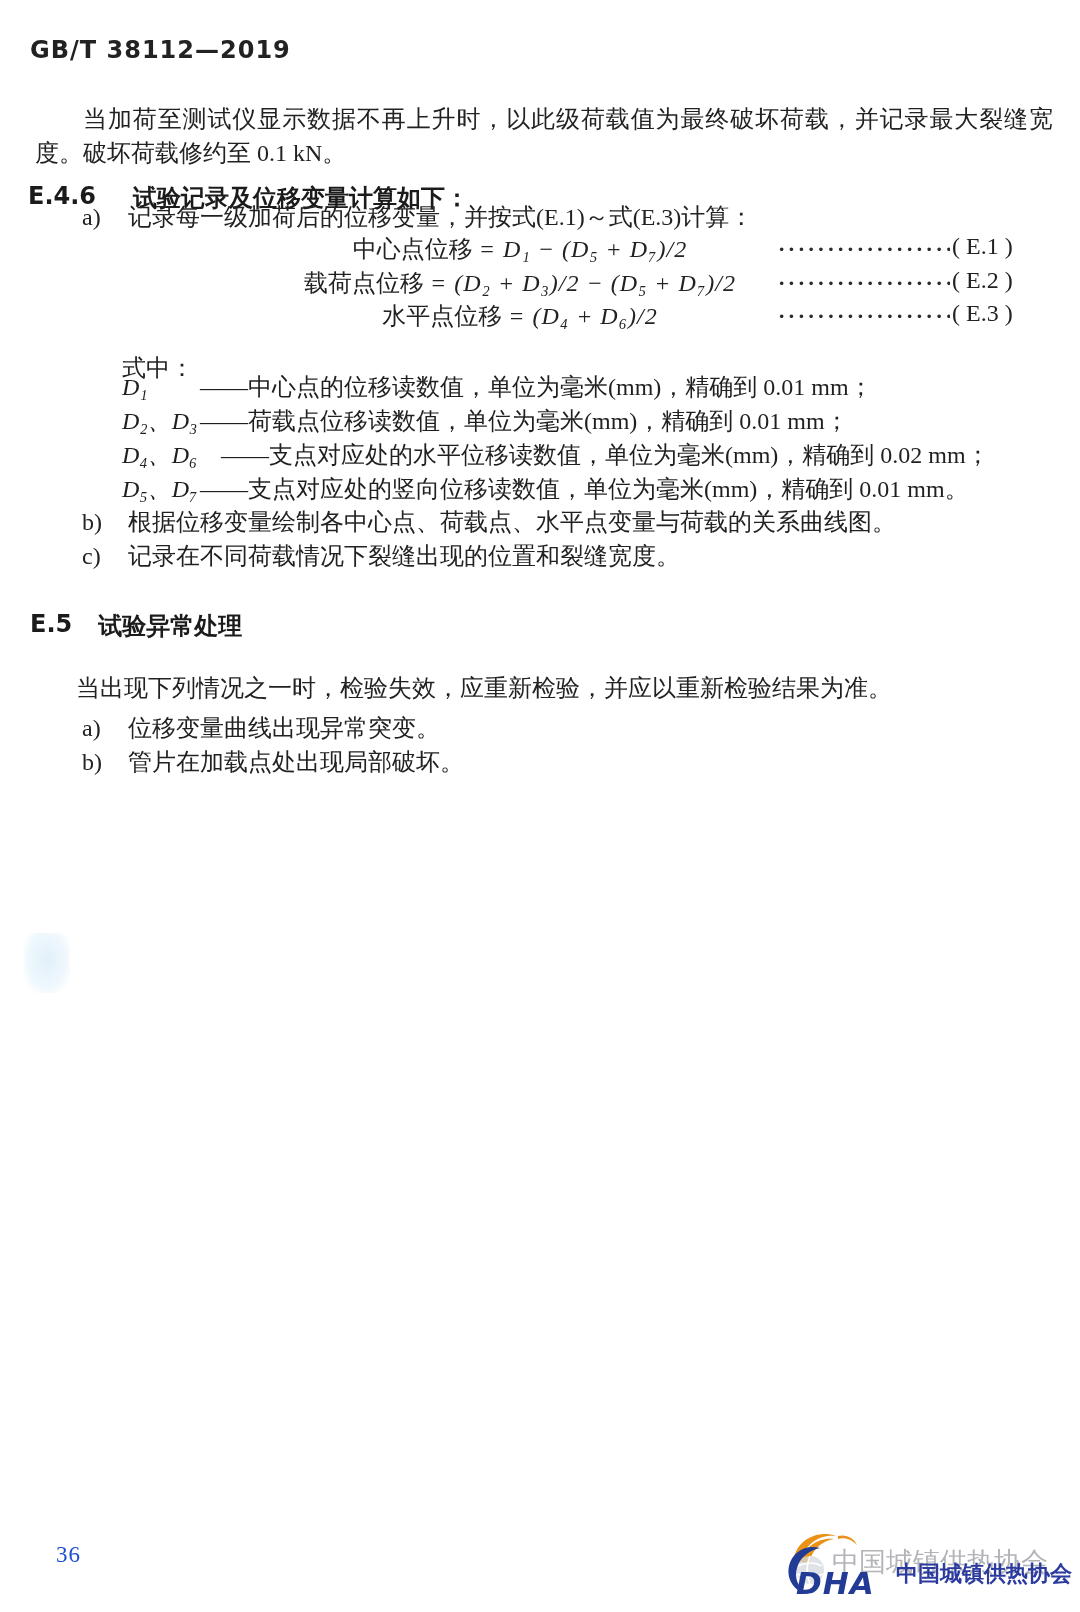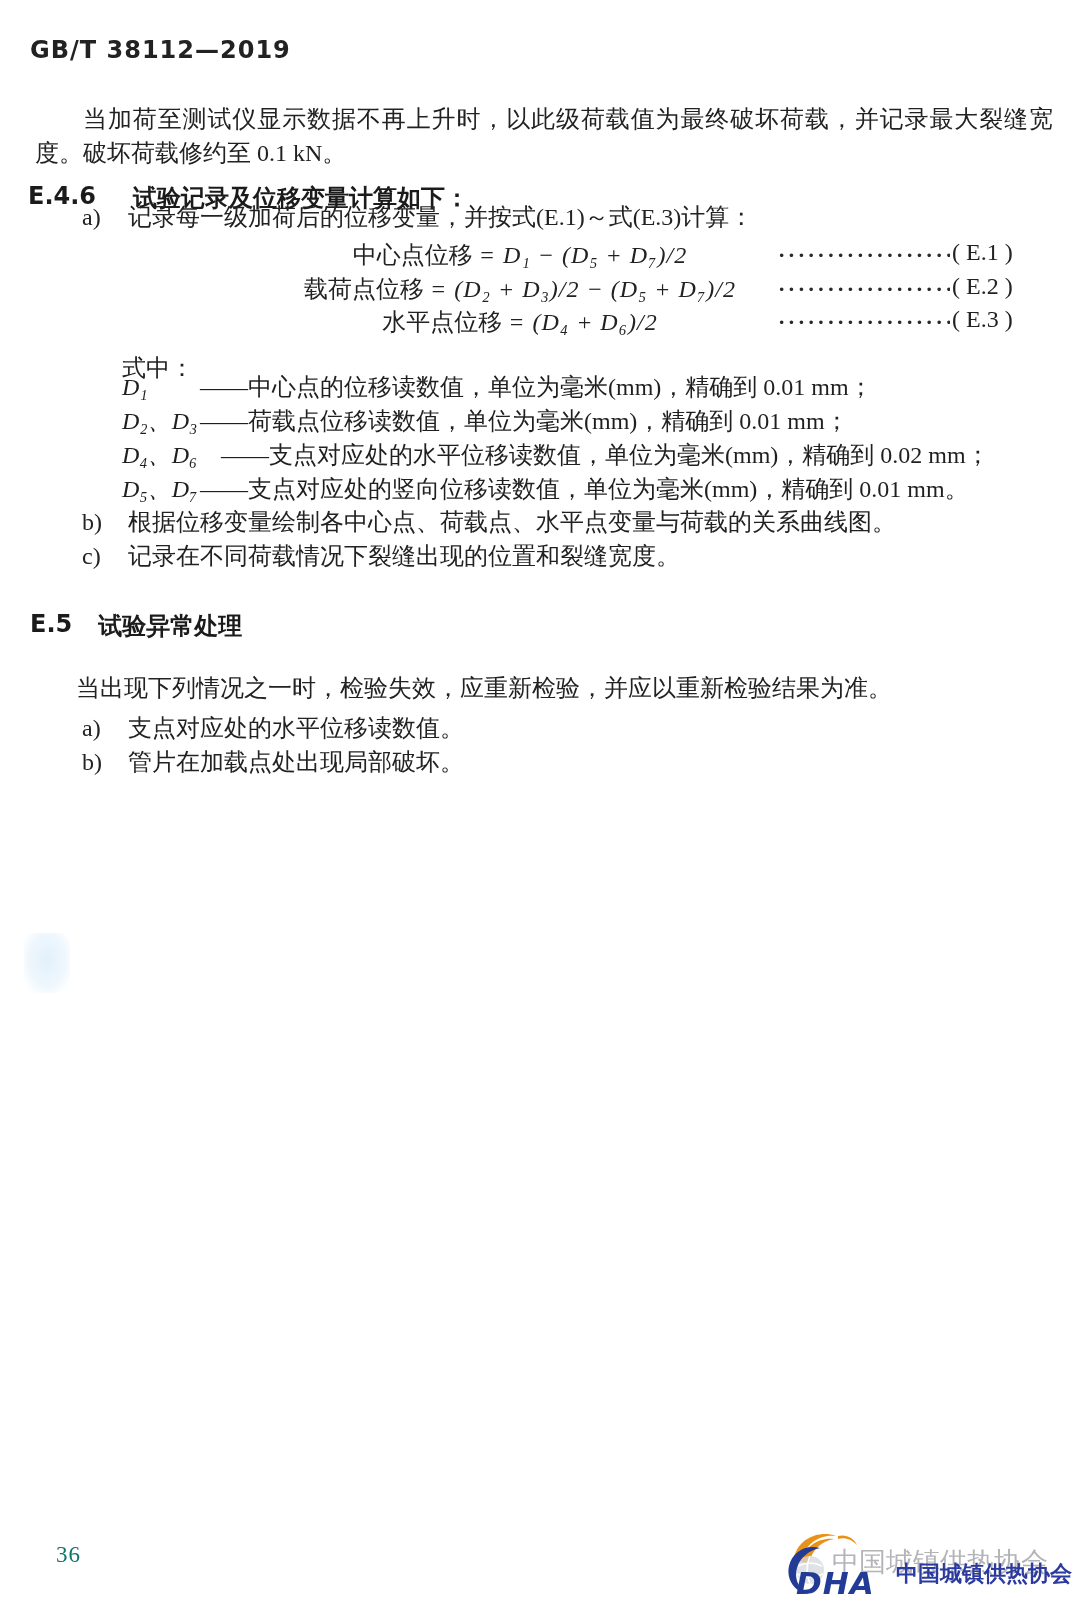"中心点位移 = D₁ − (D₅" .formula-row { margin-top: 6px -> none }
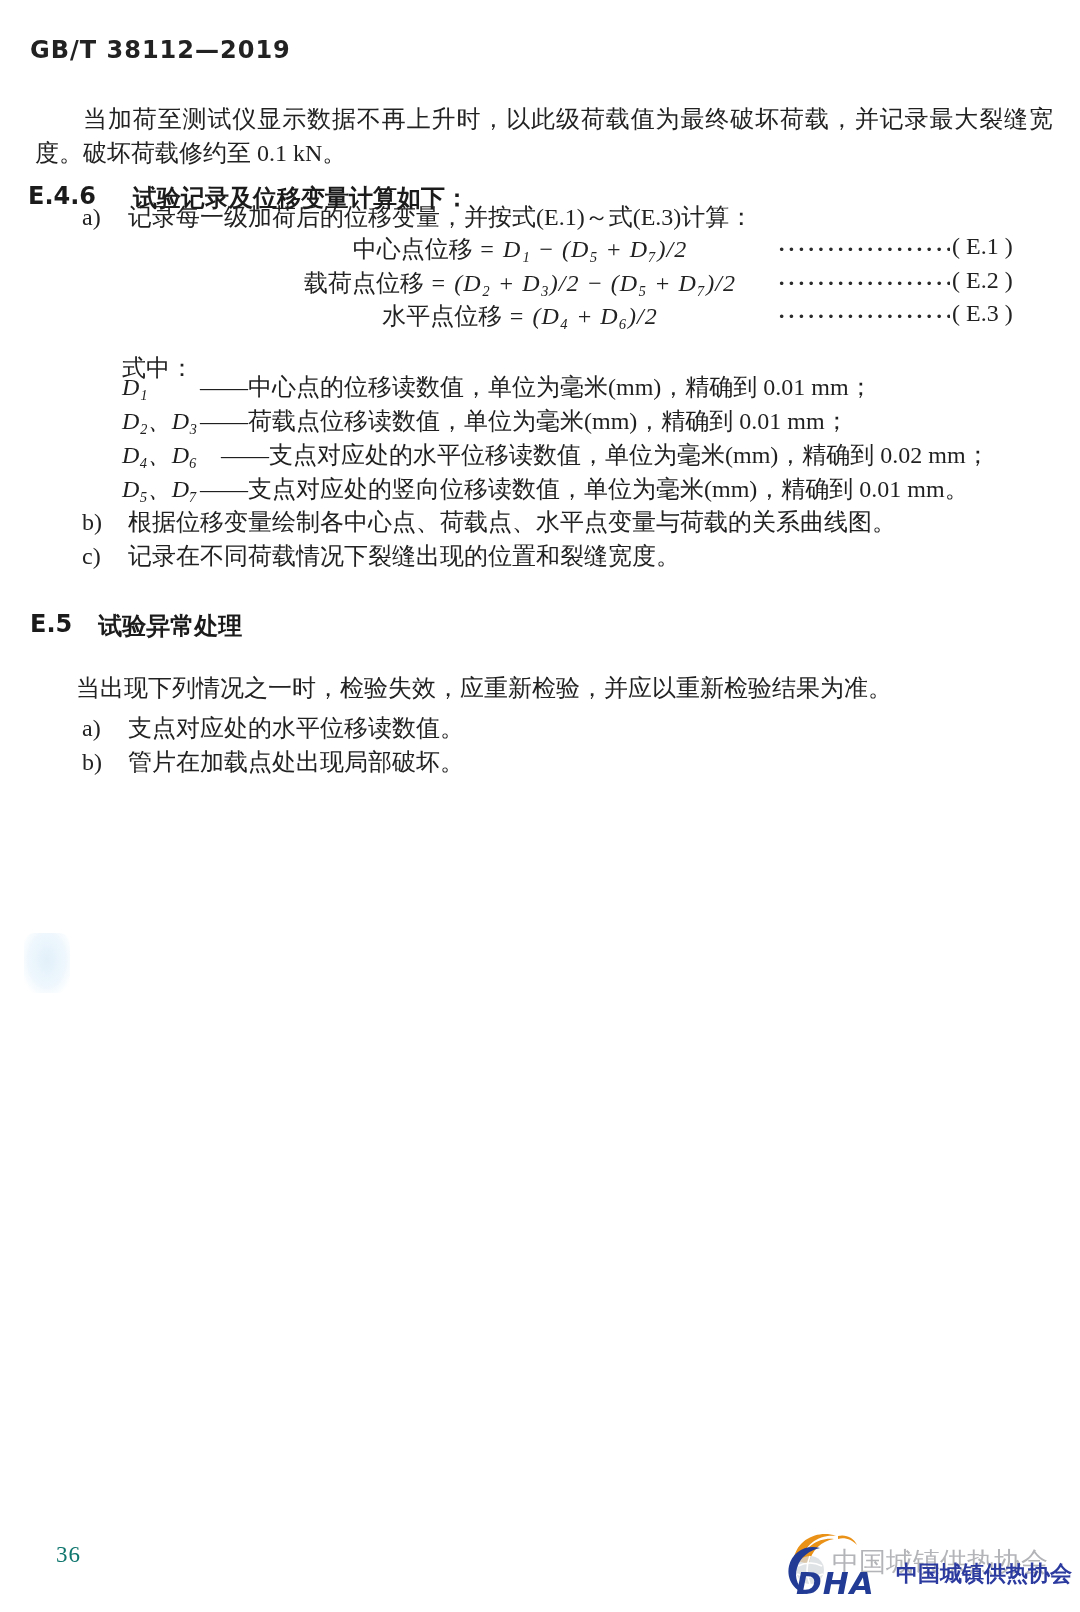"支点对应处的水平位移读数值。" span { text: 支点对应处的水平位移读数值 -> 位移变量曲线出现异常突变 }
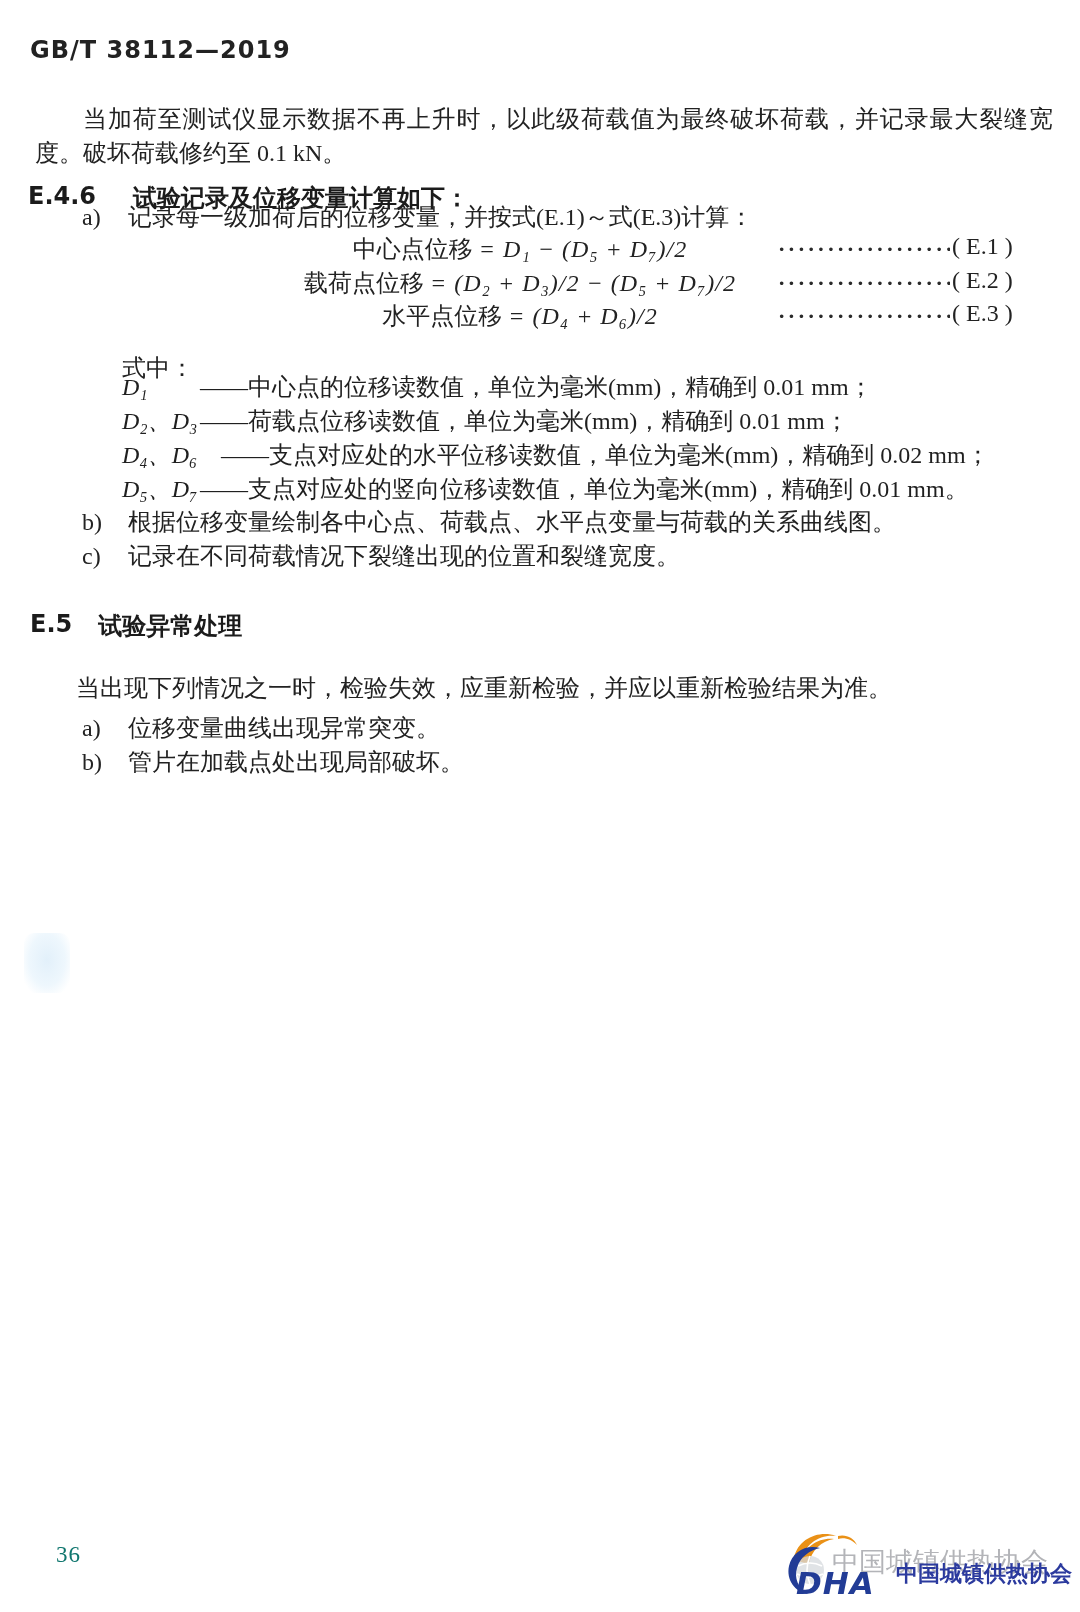"36" .page-num { color: #0f766e -> #1d4ed8 }
